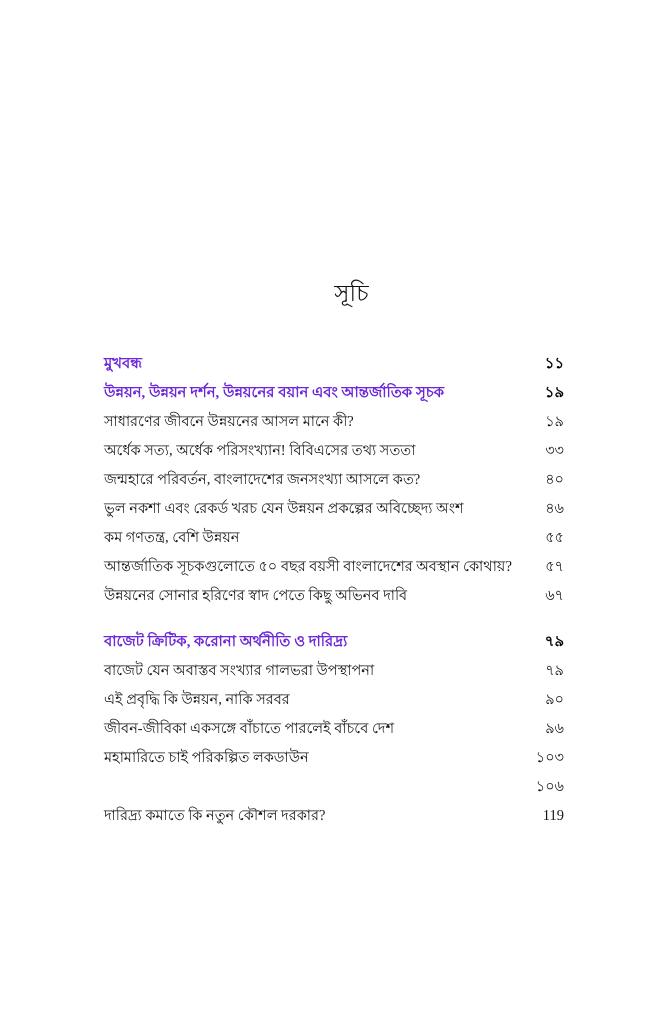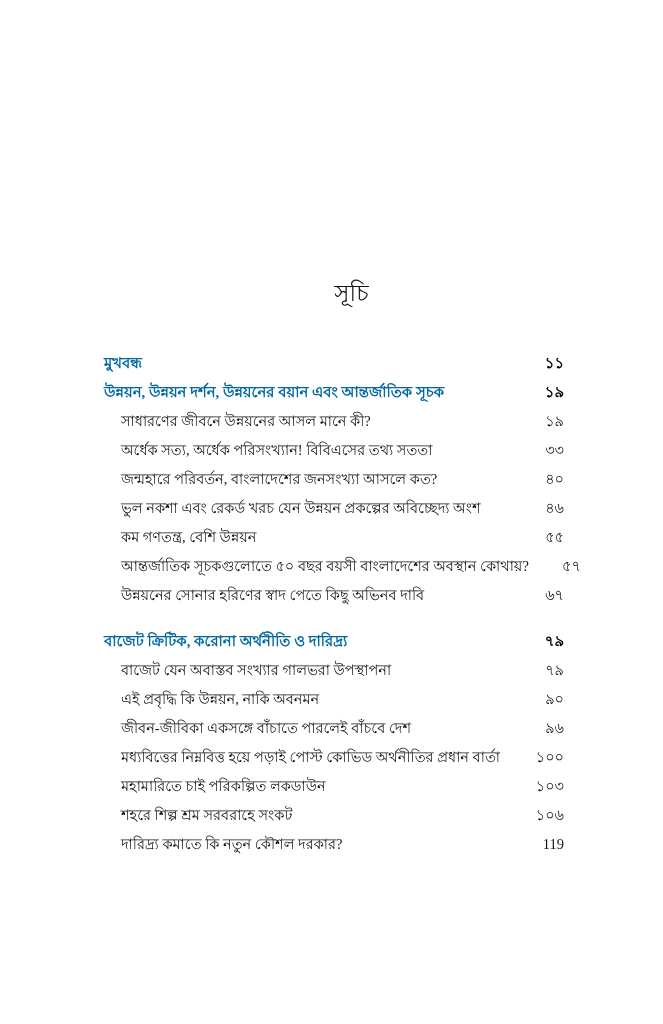"মুখবন্ধ" .toc-row.level-section .toc-label { color: #0369a1 -> #6d28d9 }
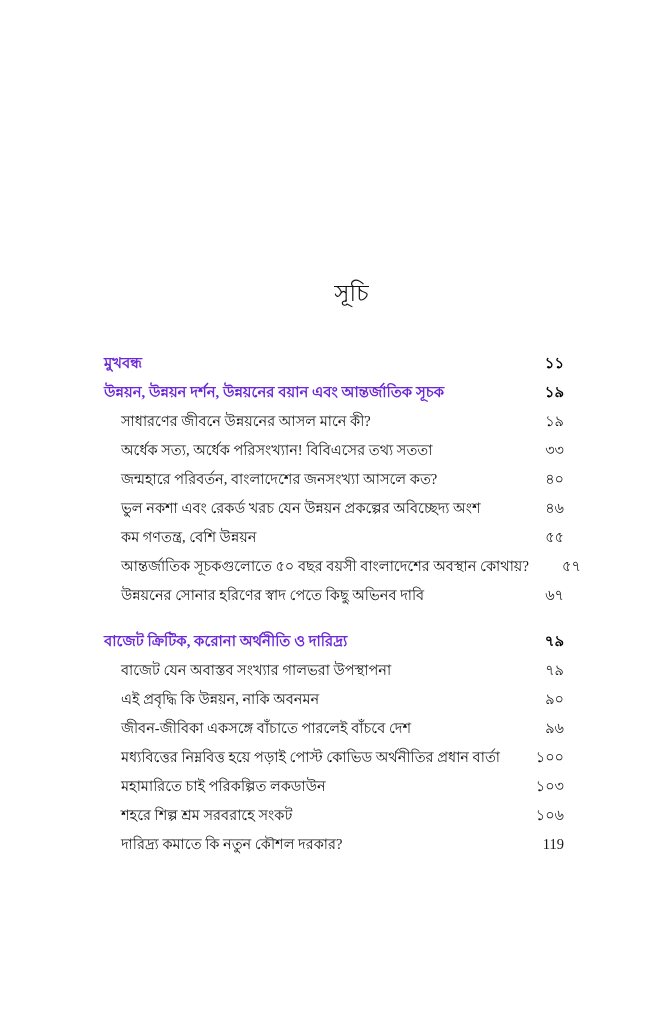"সাধারণের জীবনে উন্নয়নের আসল মানে" .toc-row.level-sub .toc-label { margin-left: 17px -> 0 }
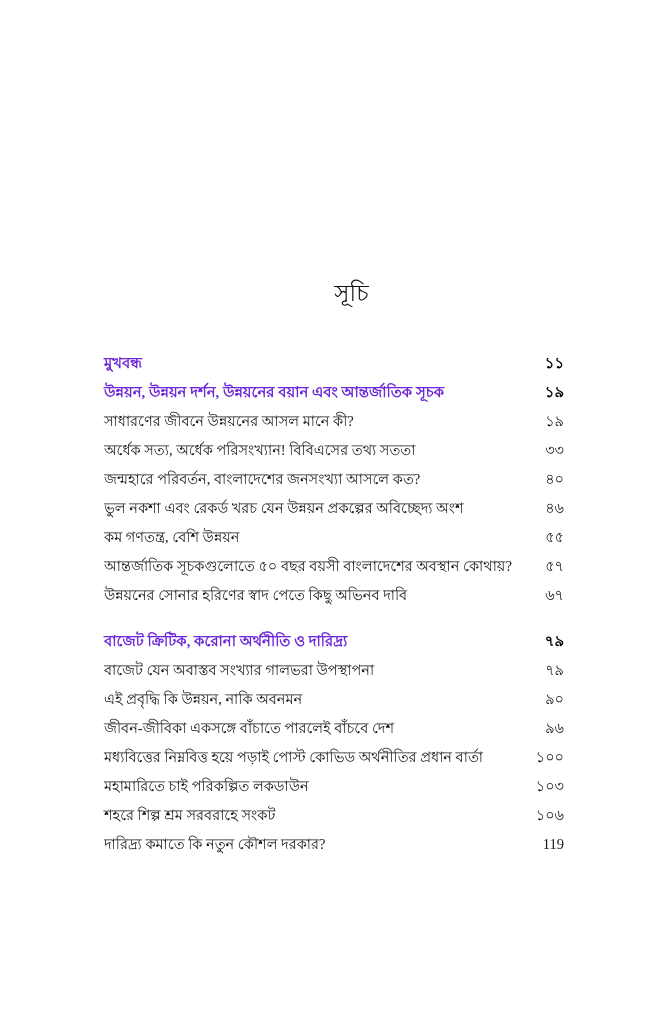"এই প্রবৃদ্ধি কি উন্নয়ন, নাকি" span.toc-label { text: অবনমন -> সরবর }
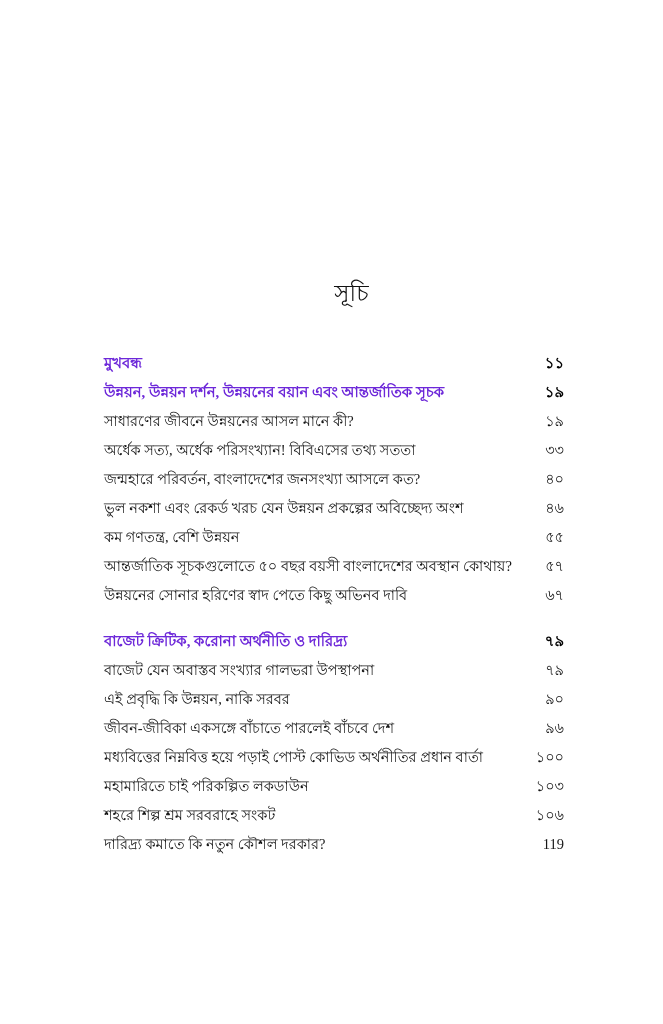"মধ্যবিত্তের নিম্নবিত্ত হয়ে পড়াই পোস্ট" div.toc-row { html: <div> <span>মধ্যবিত্তের নিম্নবিত্ত হয়ে পড়াই পোস্ট কোভিড অর্থনীতির প্রধান বার্তা</span> <span></span> <span>১০০</span> </div> -> none }
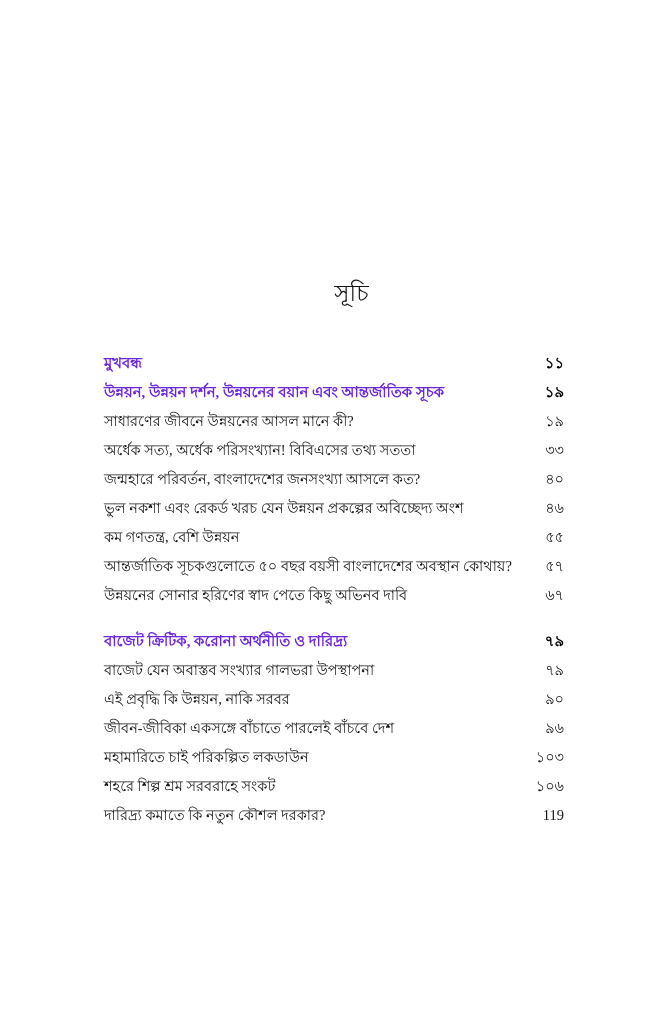"শহরে শিল্প শ্রম সরবরাহে সংকট" span.toc-label { html: <span>শহরে শিল্প শ্রম সরবরাহে সংকট</span> -> none }
